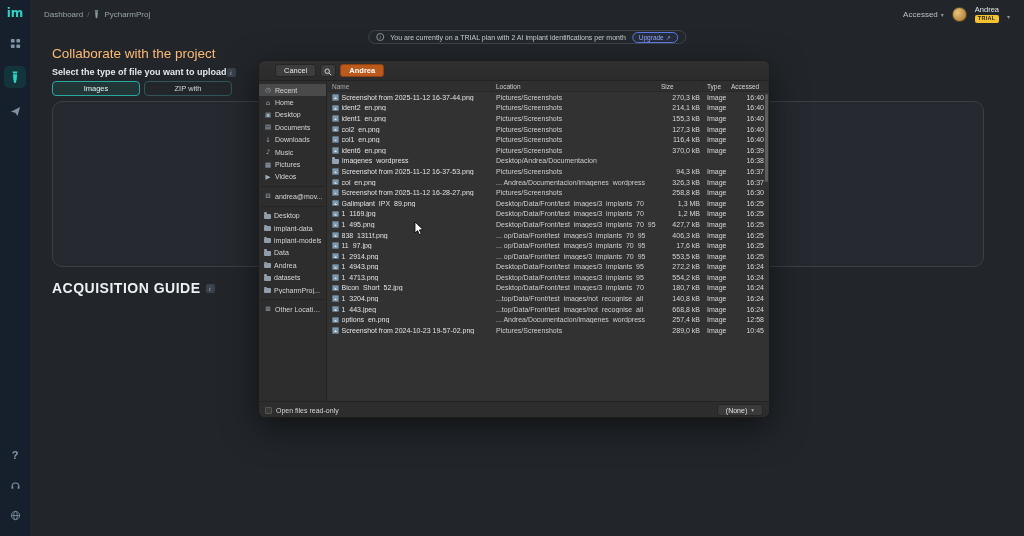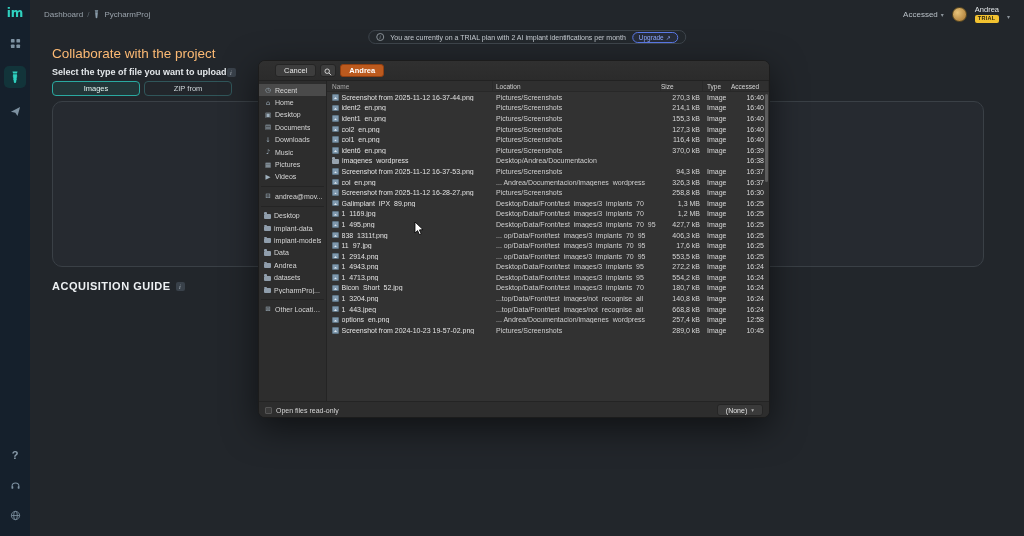"ZIP from" button.upload-btn { text: from -> with }
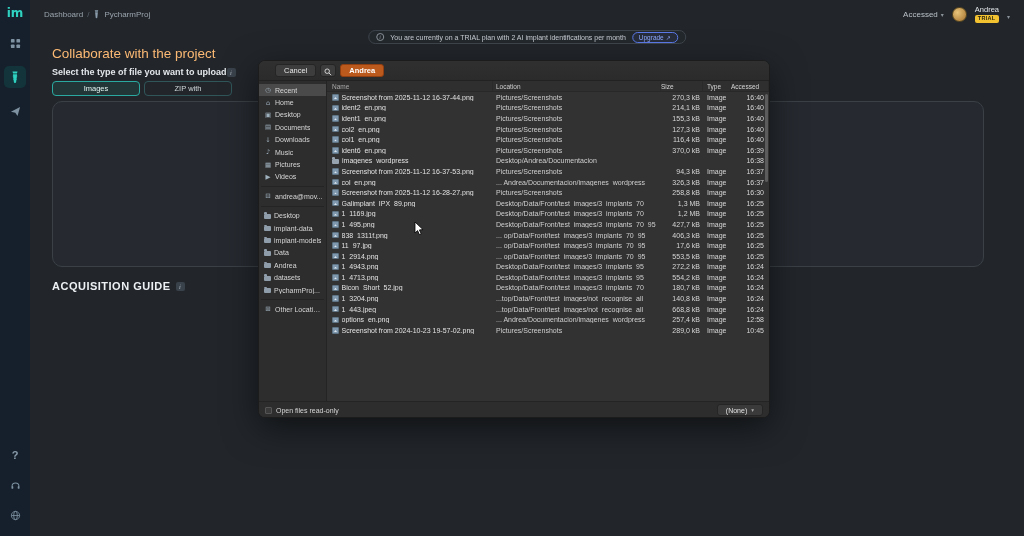"ACQUISITION GUIDE" .guide-title { font-size: 11px -> 14px }
